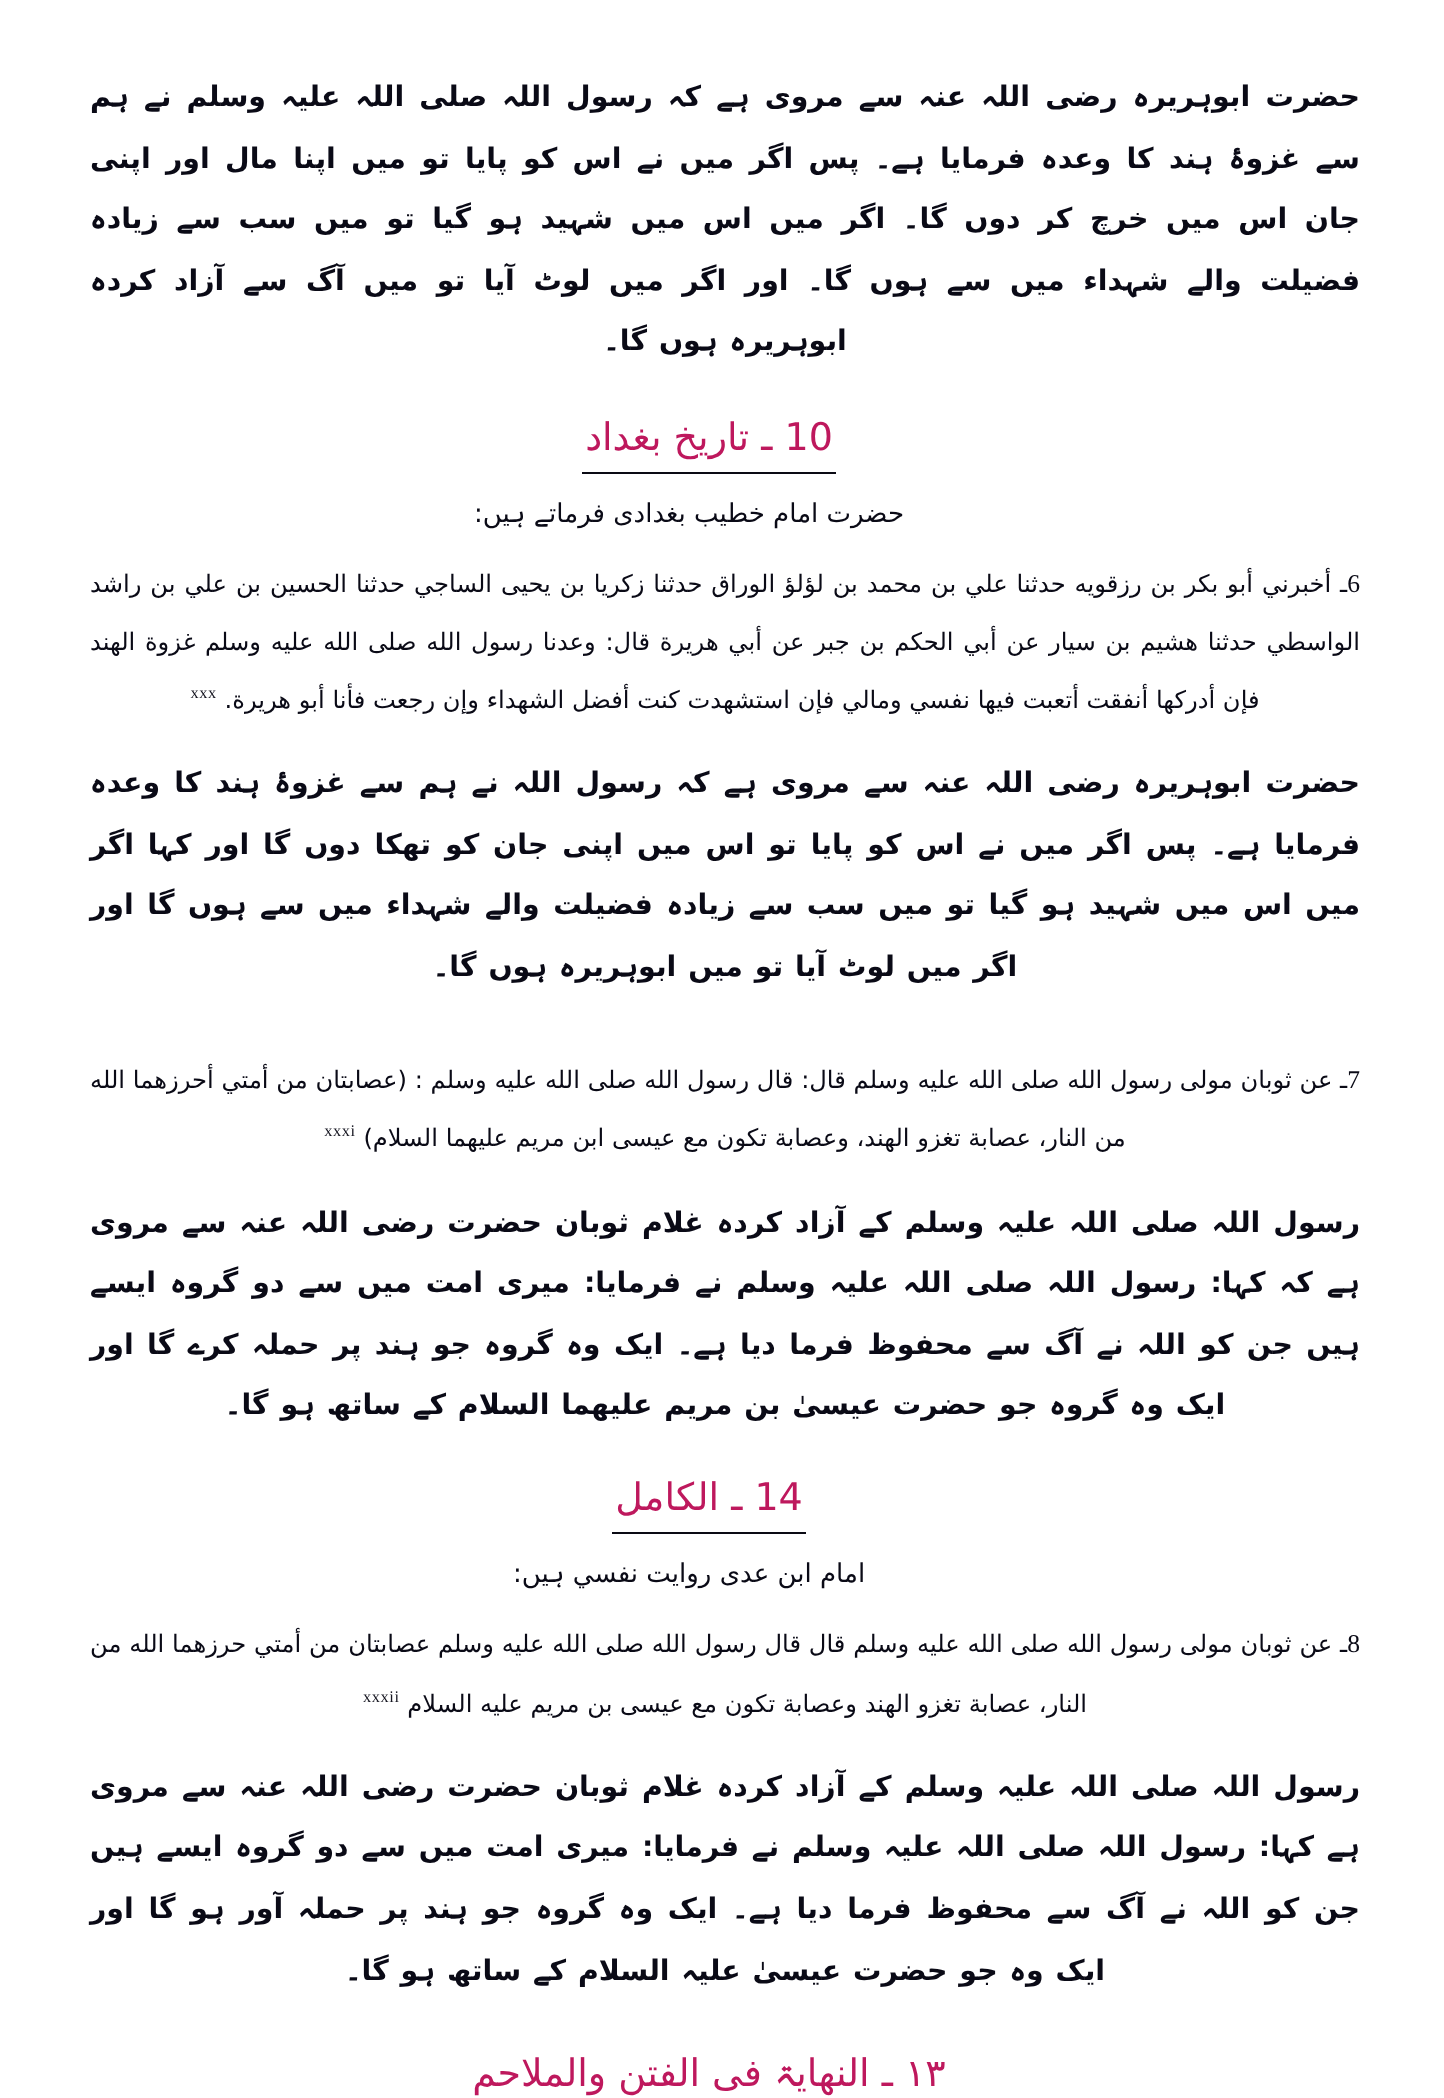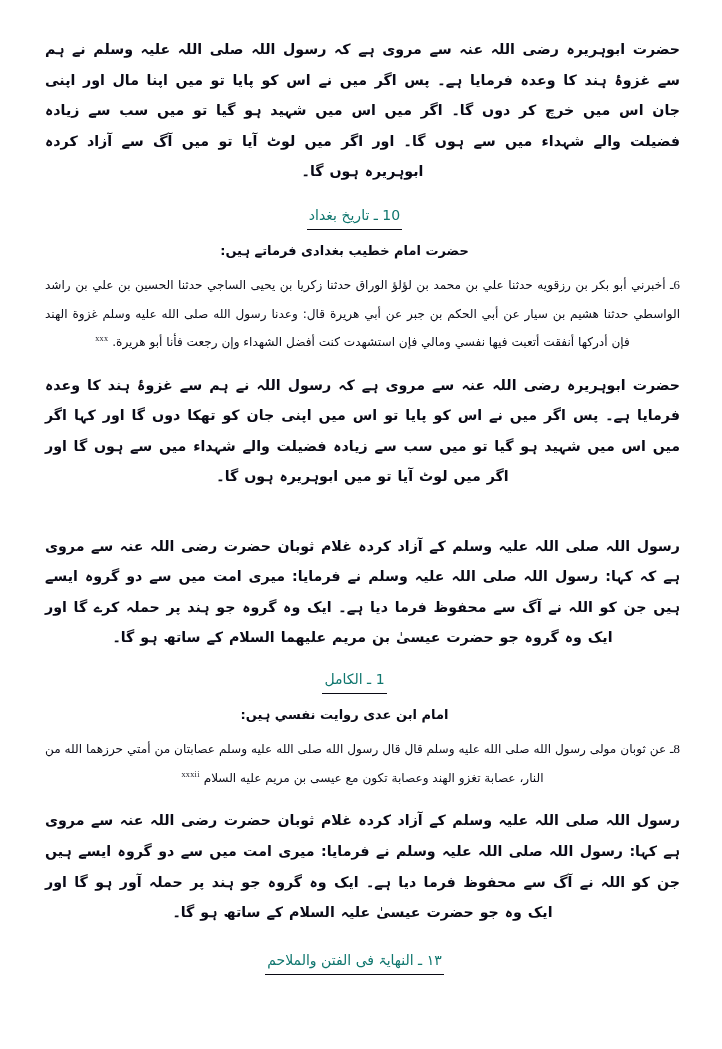"10 ـ تاریخ بغداد" .section-heading { color: #0f766e -> #be185d; font-size: 14px -> 19px }
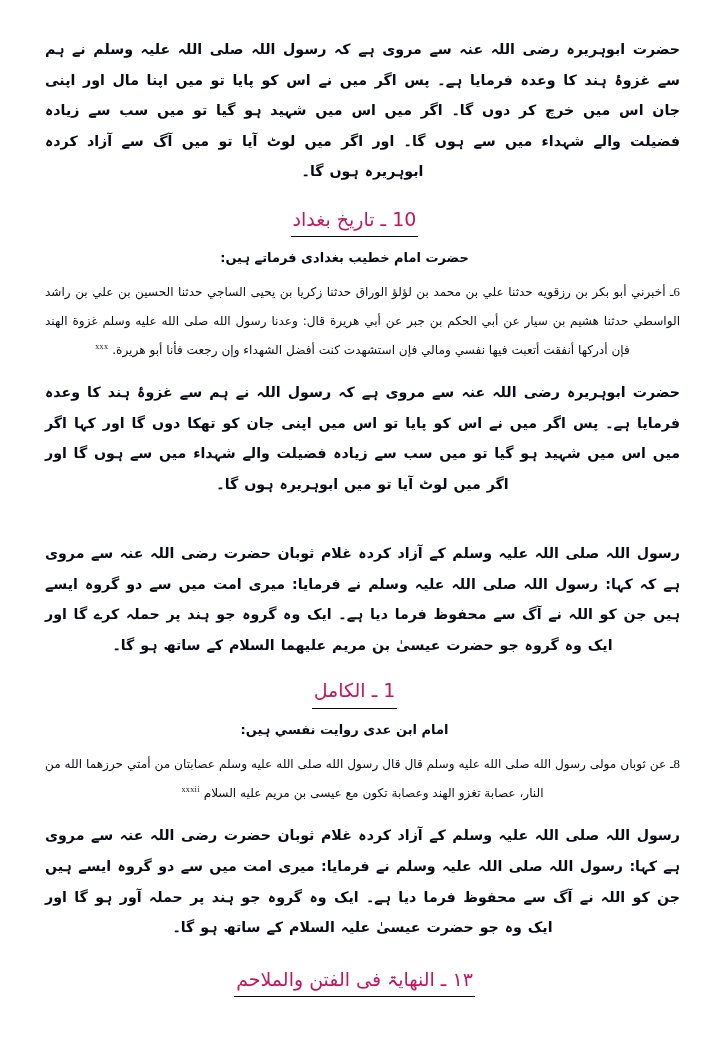"حضرت امام خطیب بغدادی فرماتے" .intro-line { font-weight: bold -> none }
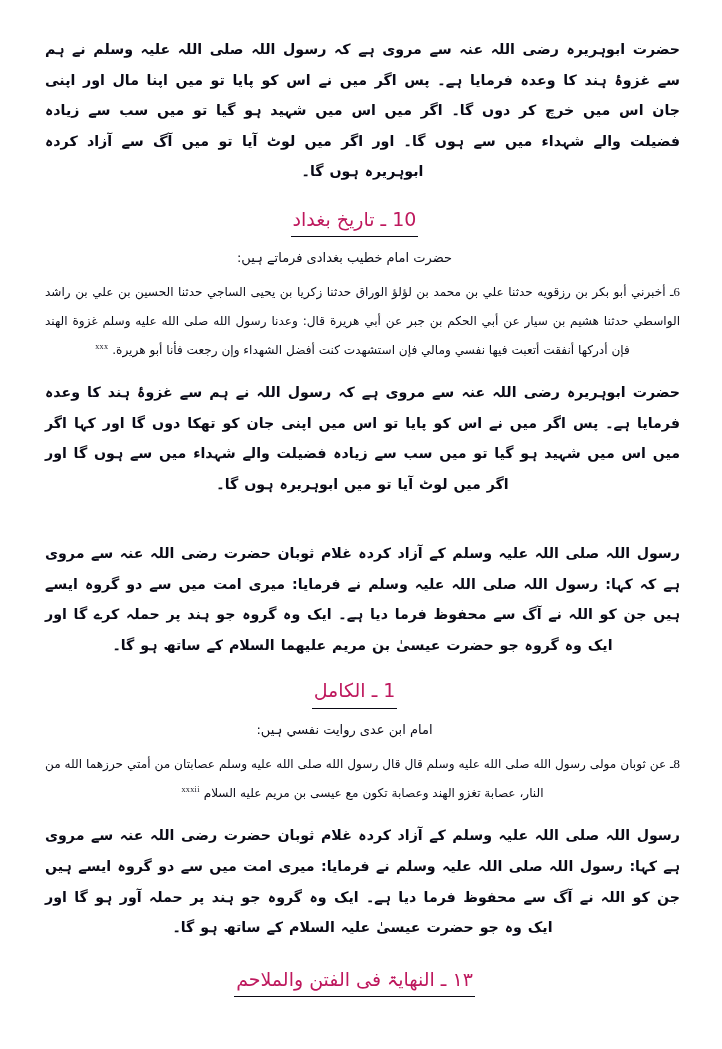"7ـ عن ثوبان مولى رسول" p.arabic-block { html: none -> <p> <span>7</span><span>ـ عن ثوبان مولى رسول الله صلى الله عليه وسلم قال: قال رسول الله صلى الله عليه وسلم : (عصابتان من أمتي أحرزهما الله من النار، عصابة تغزو الهند، وعصابة تكون مع عيسى ابن مريم عليهما السلام)</span> <span>xxxi</span> </p> }
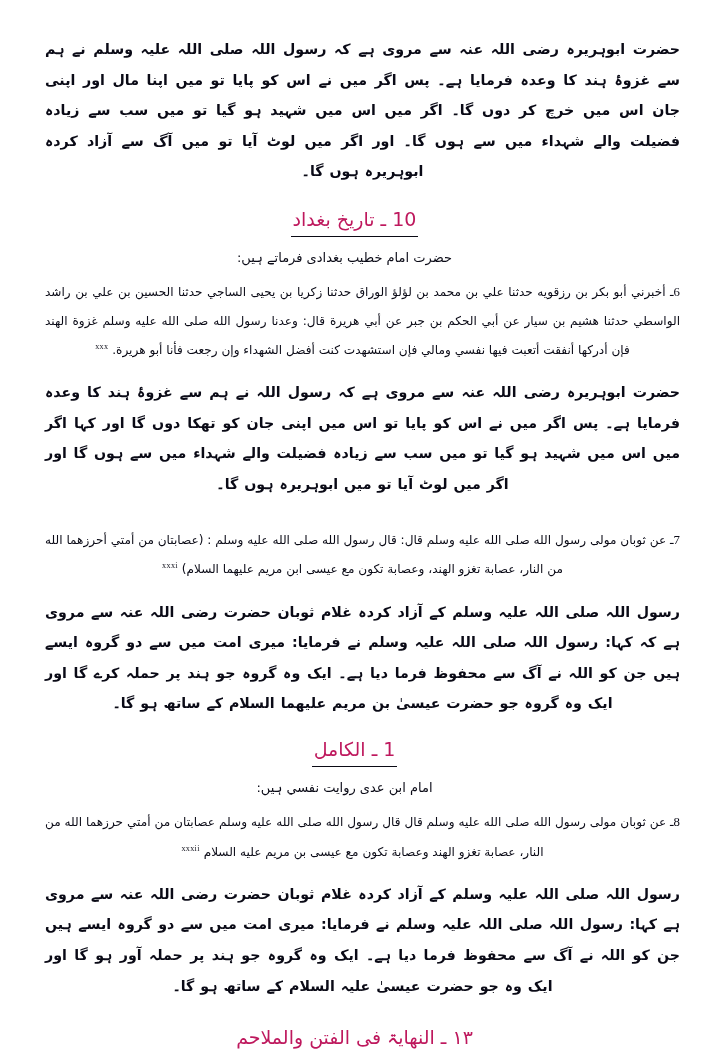"1 ـ الکامل" span.htext { text: 1 -> 14 }
